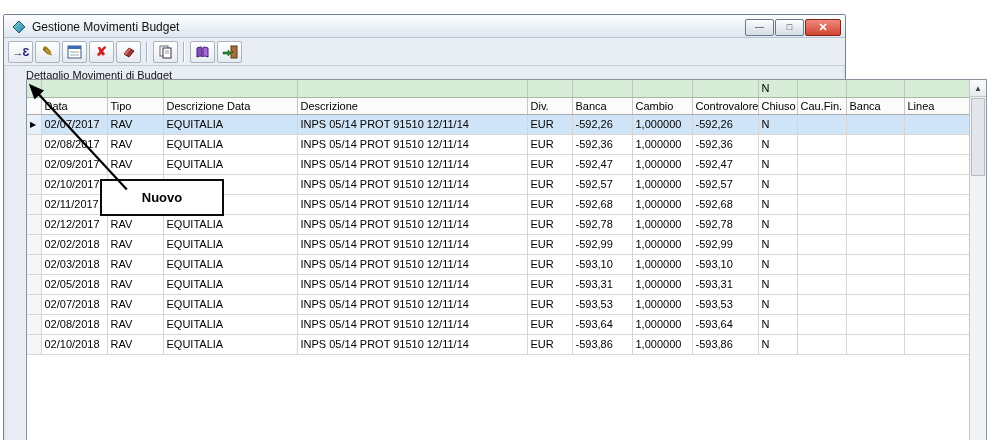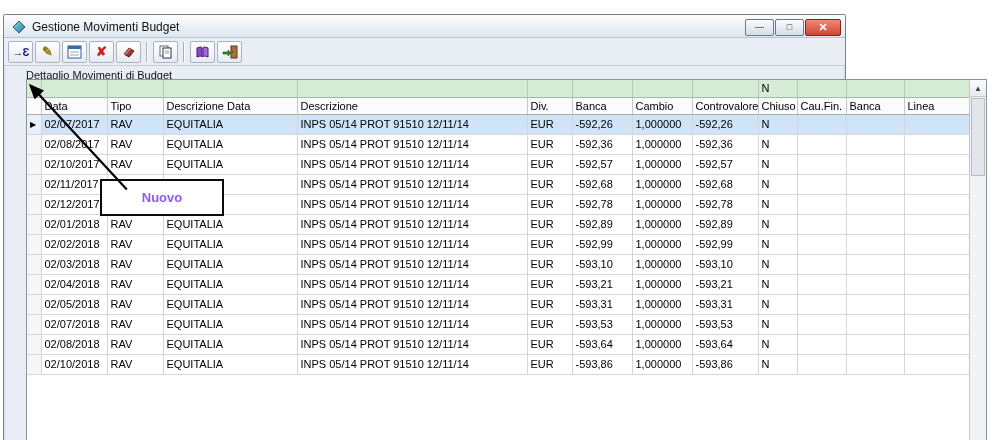"02/09/2017" tr.data-row { html: none -> <tr> <td></td> <td>02/09/2017</td> <td>RAV</td> <td>EQUITALIA</td> <td>INPS 05/14 PROT 91510 12/11/14</td> <td>EUR</td> <td>-592,47</td> <td>1,000000</td> <td>-592,47</td> <td>N</td> <td></td> <td></td> <td></td> </tr> }
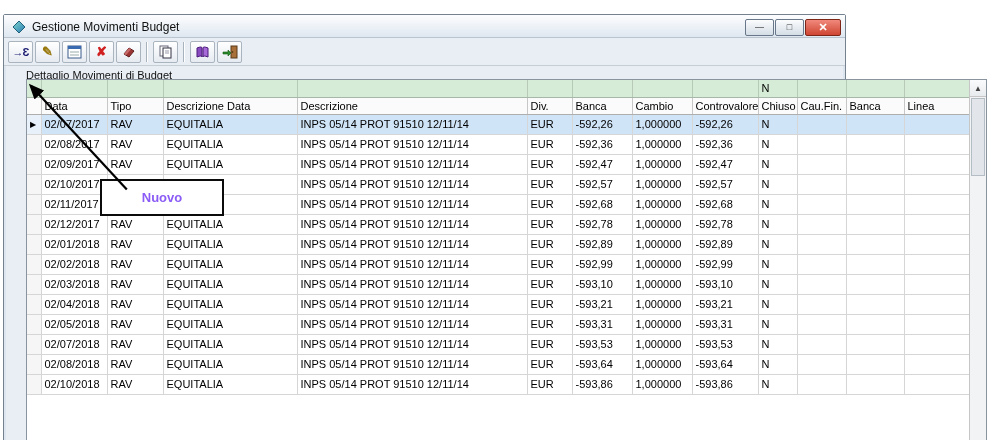"Nuovo" .ann-box { color: #8b5cf6 -> #000000 }
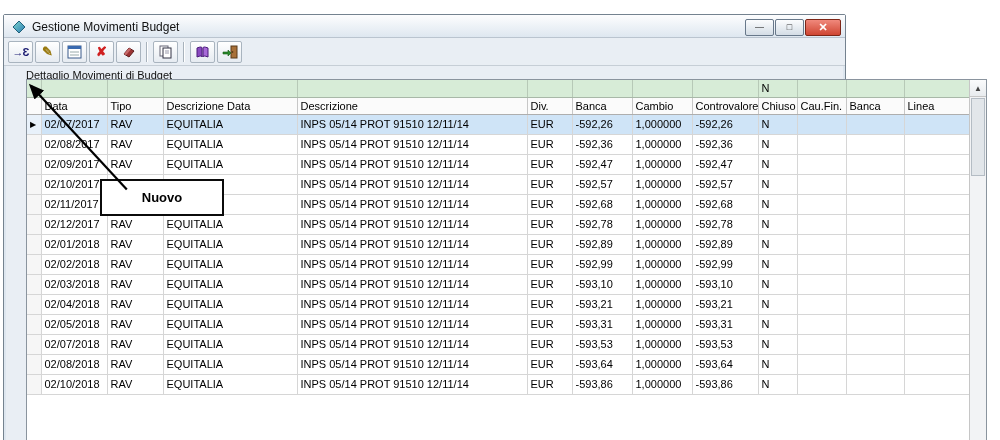"02/01/2018" tr.data-row { html: <tr> <td></td> <td>02/01/2018</td> <td>RAV</td> <td>EQUITALIA</td> <td>INPS 05/14 PROT 91510 12/11/14</td> <td>EUR</td> <td>-592,89</td> <td>1,000000</td> <td>-592,89</td> <td>N</td> <td></td> <td></td> <td></td> </tr> -> none }
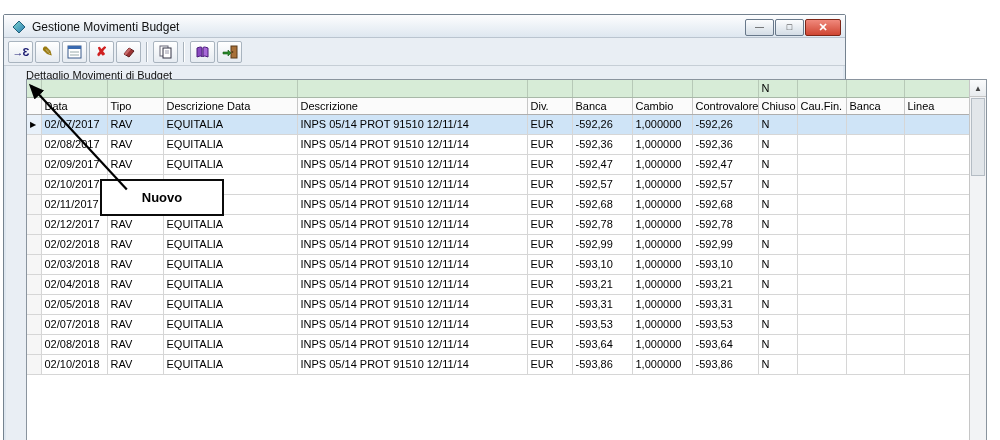"02/04/2018" tr.data-row { html: <tr> <td></td> <td>02/04/2018</td> <td>RAV</td> <td>EQUITALIA</td> <td>INPS 05/14 PROT 91510 12/11/14</td> <td>EUR</td> <td>-593,21</td> <td>1,000000</td> <td>-593,21</td> <td>N</td> <td></td> <td></td> <td></td> </tr> -> none }
